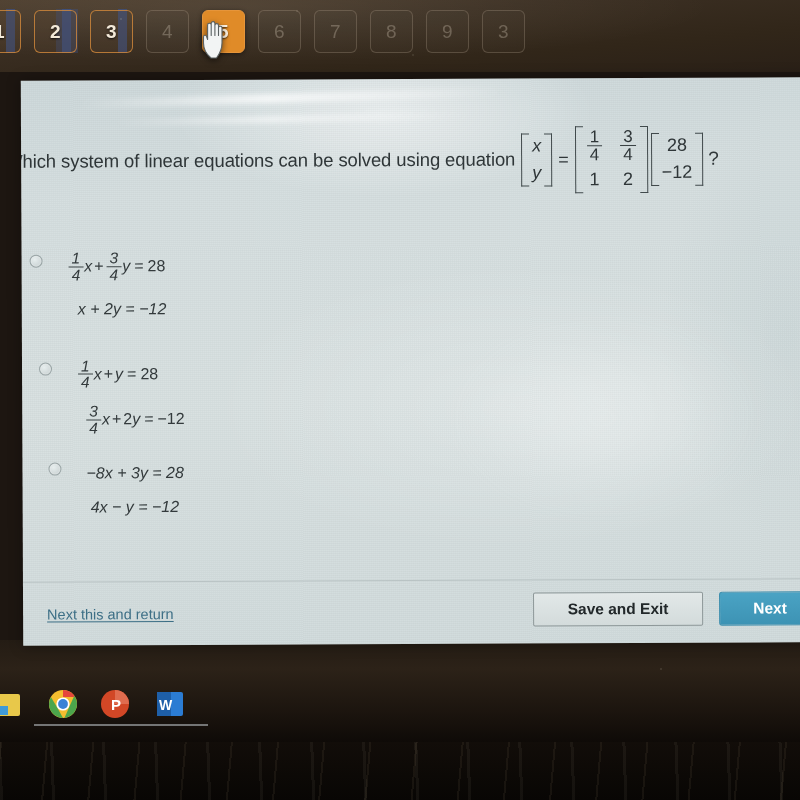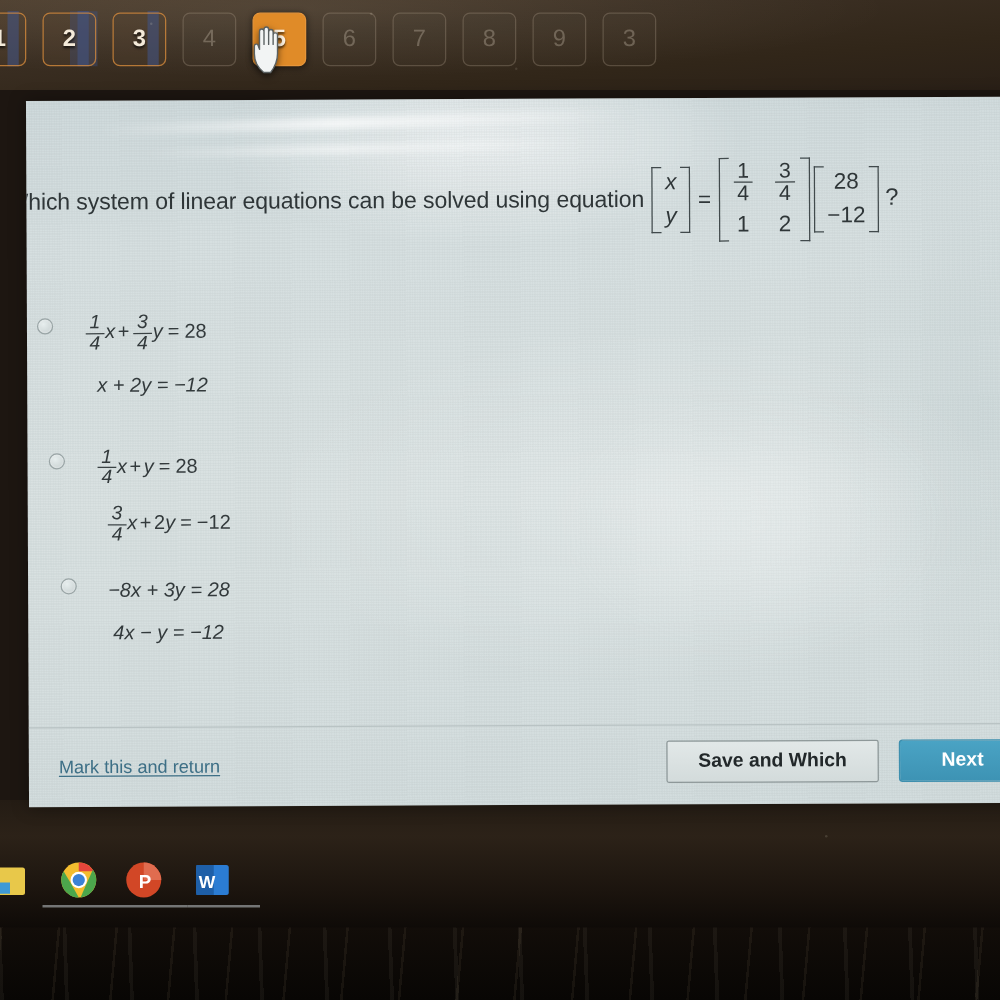"Mark this and return" a.mark-link { text: Mark -> Next }
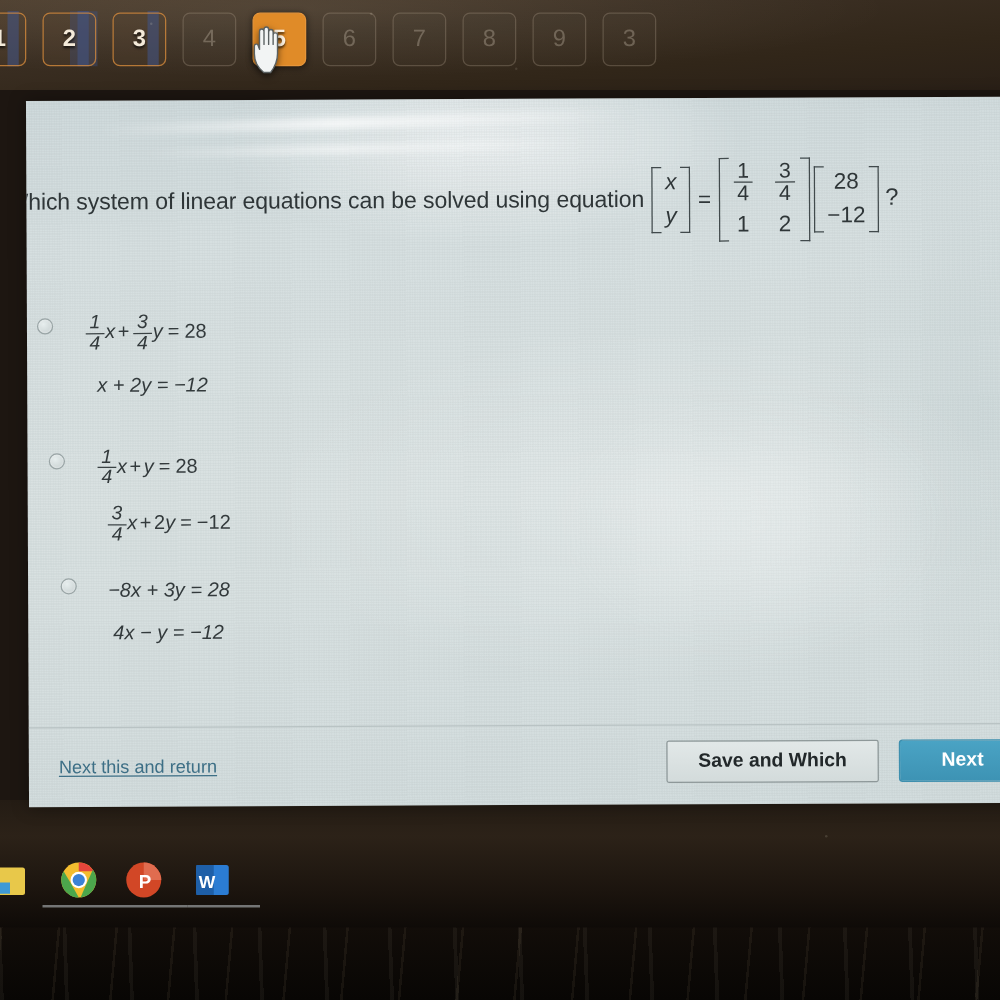"Save and Which" div.btn-save { text: Which -> Exit }
